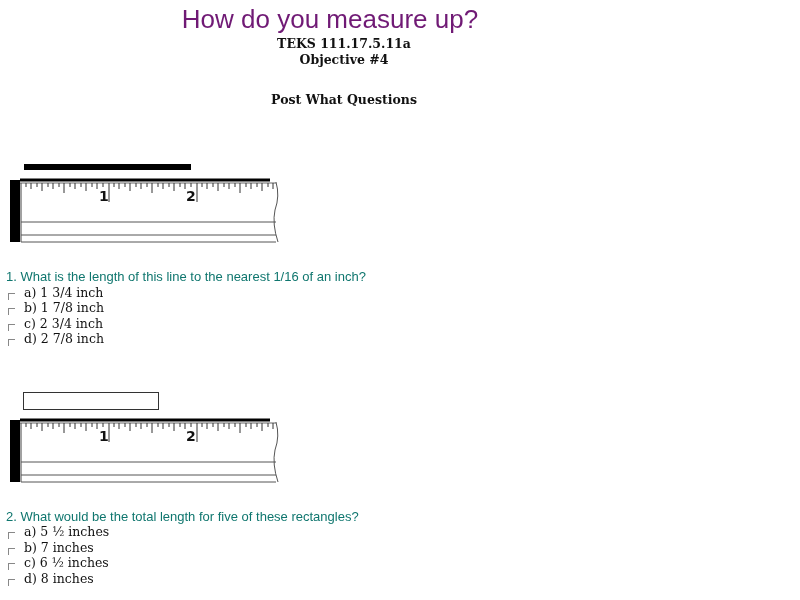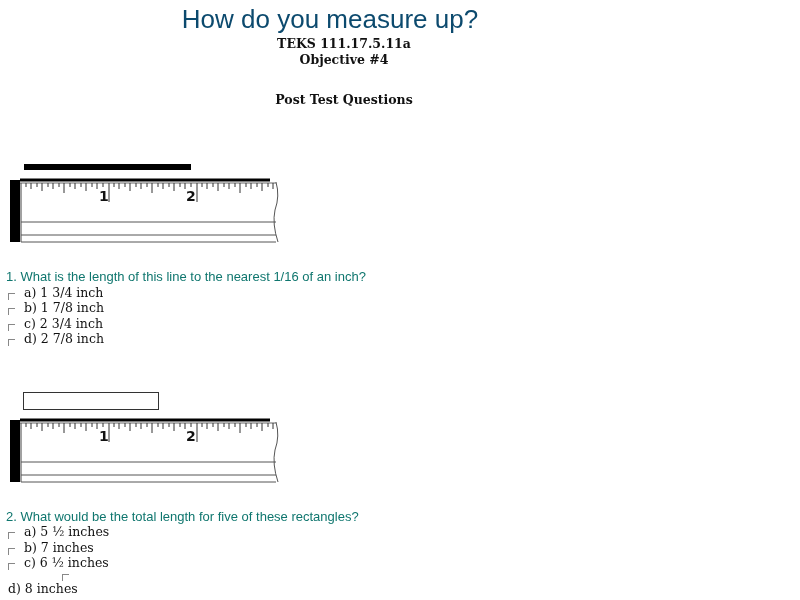"How do you measure up?" .title { color: #0c4a6e -> #701a75 }
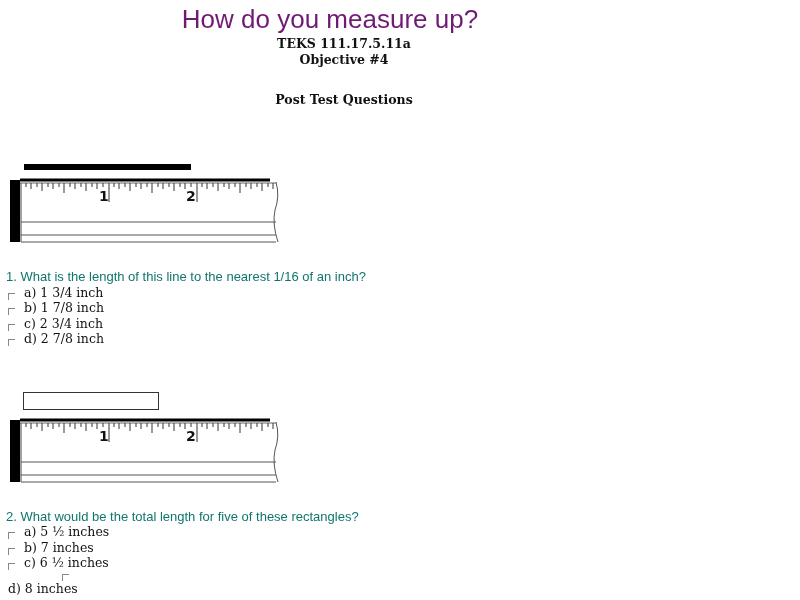"Post Test Questions" div.sub { text: Test -> What }
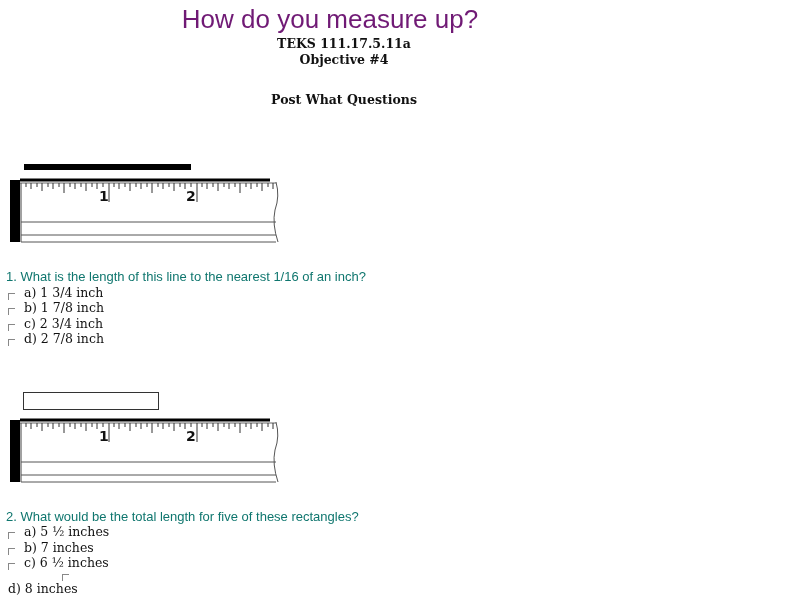"d) 8 inches" div.opt { flex-direction: column -> none }
